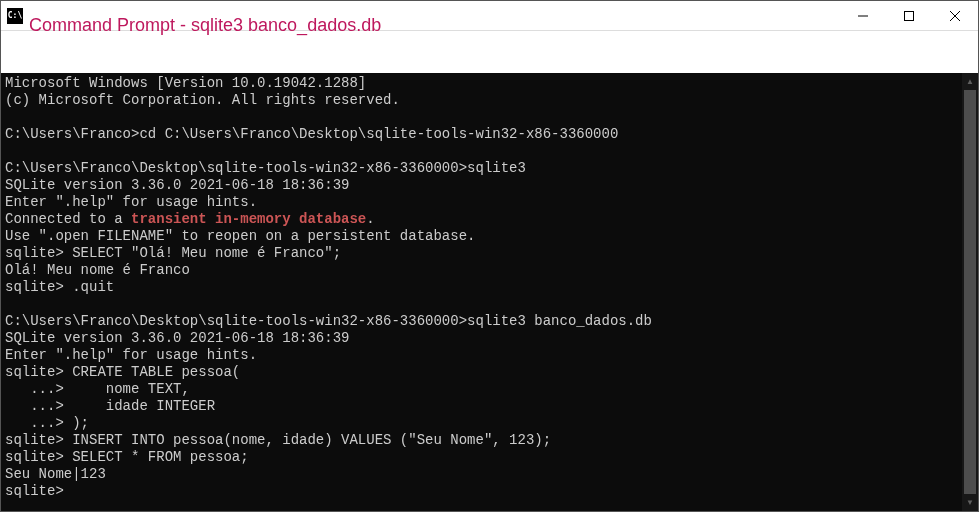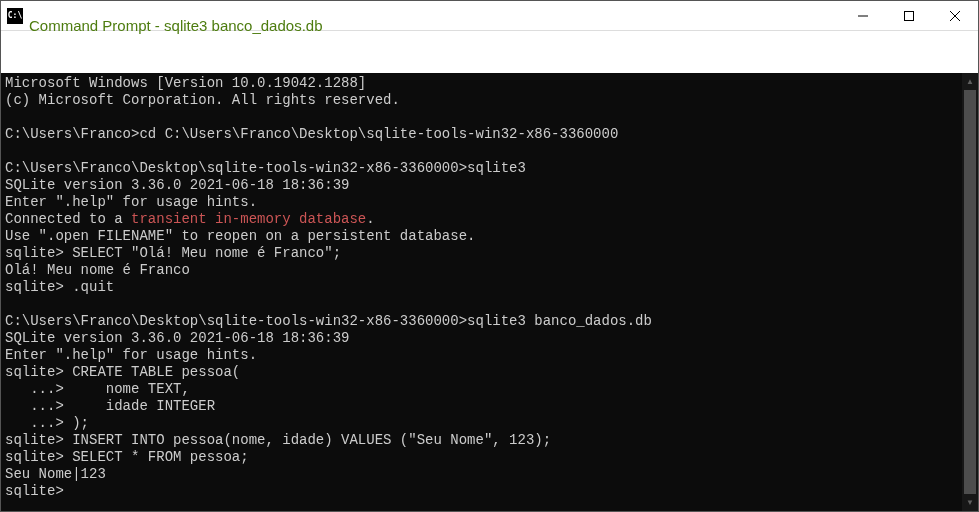"Command Prompt - sqlite3 banco_dados.db" .titlebar-title { color: #4d7c0f -> #be185d; font-size: 15px -> 18px }
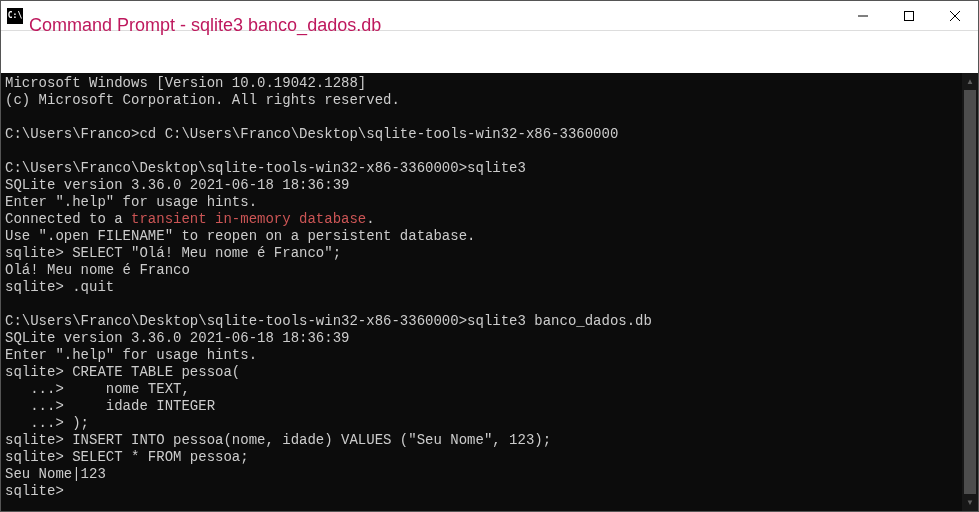"transient in-memory database" .t-red { font-weight: none -> bold }
